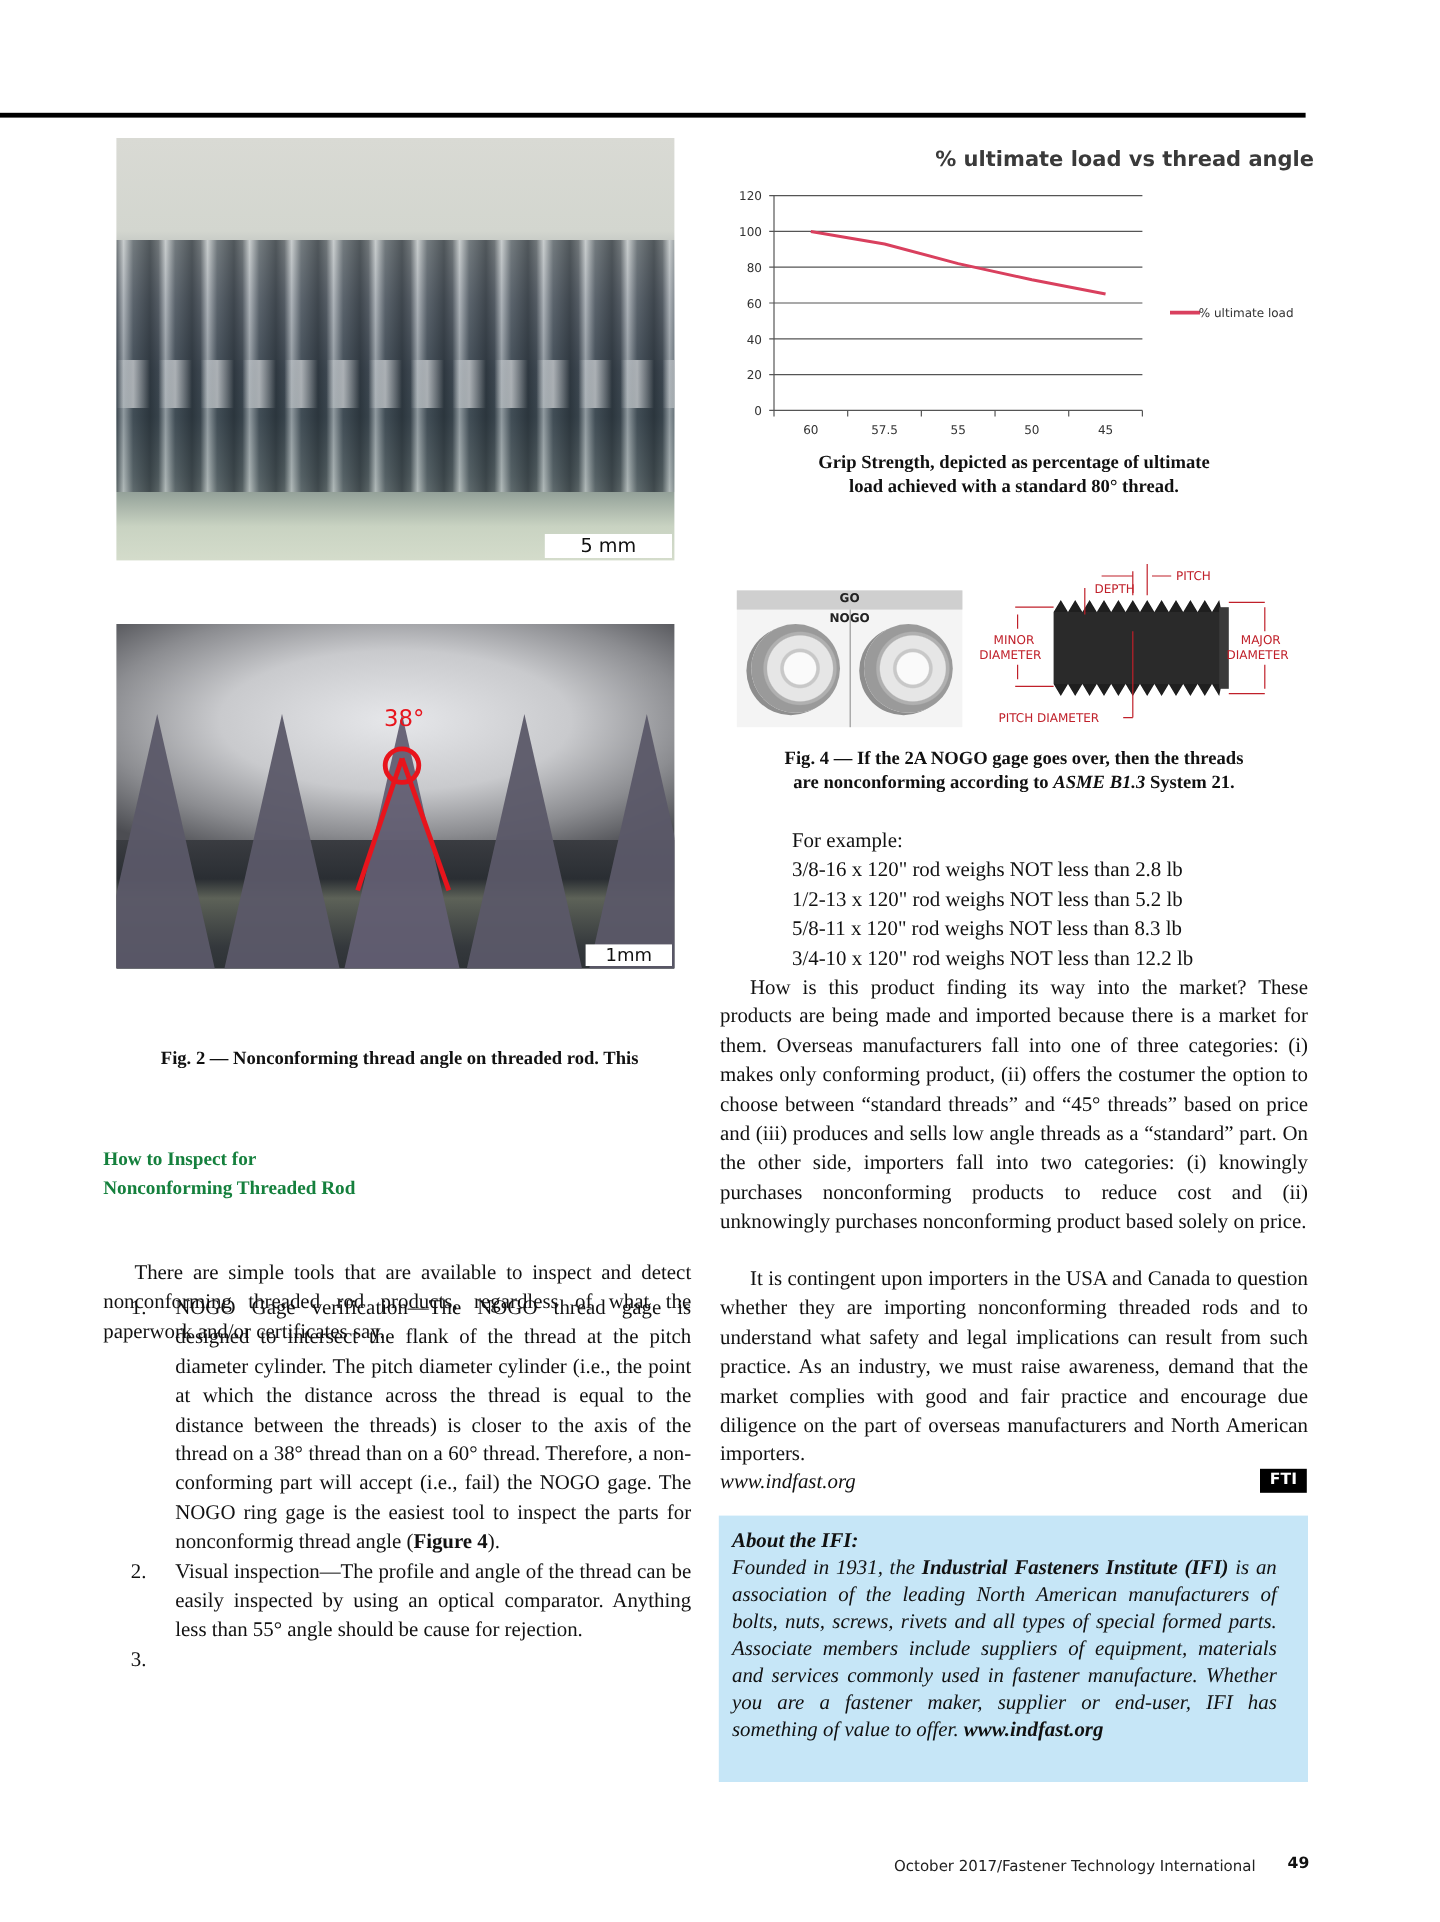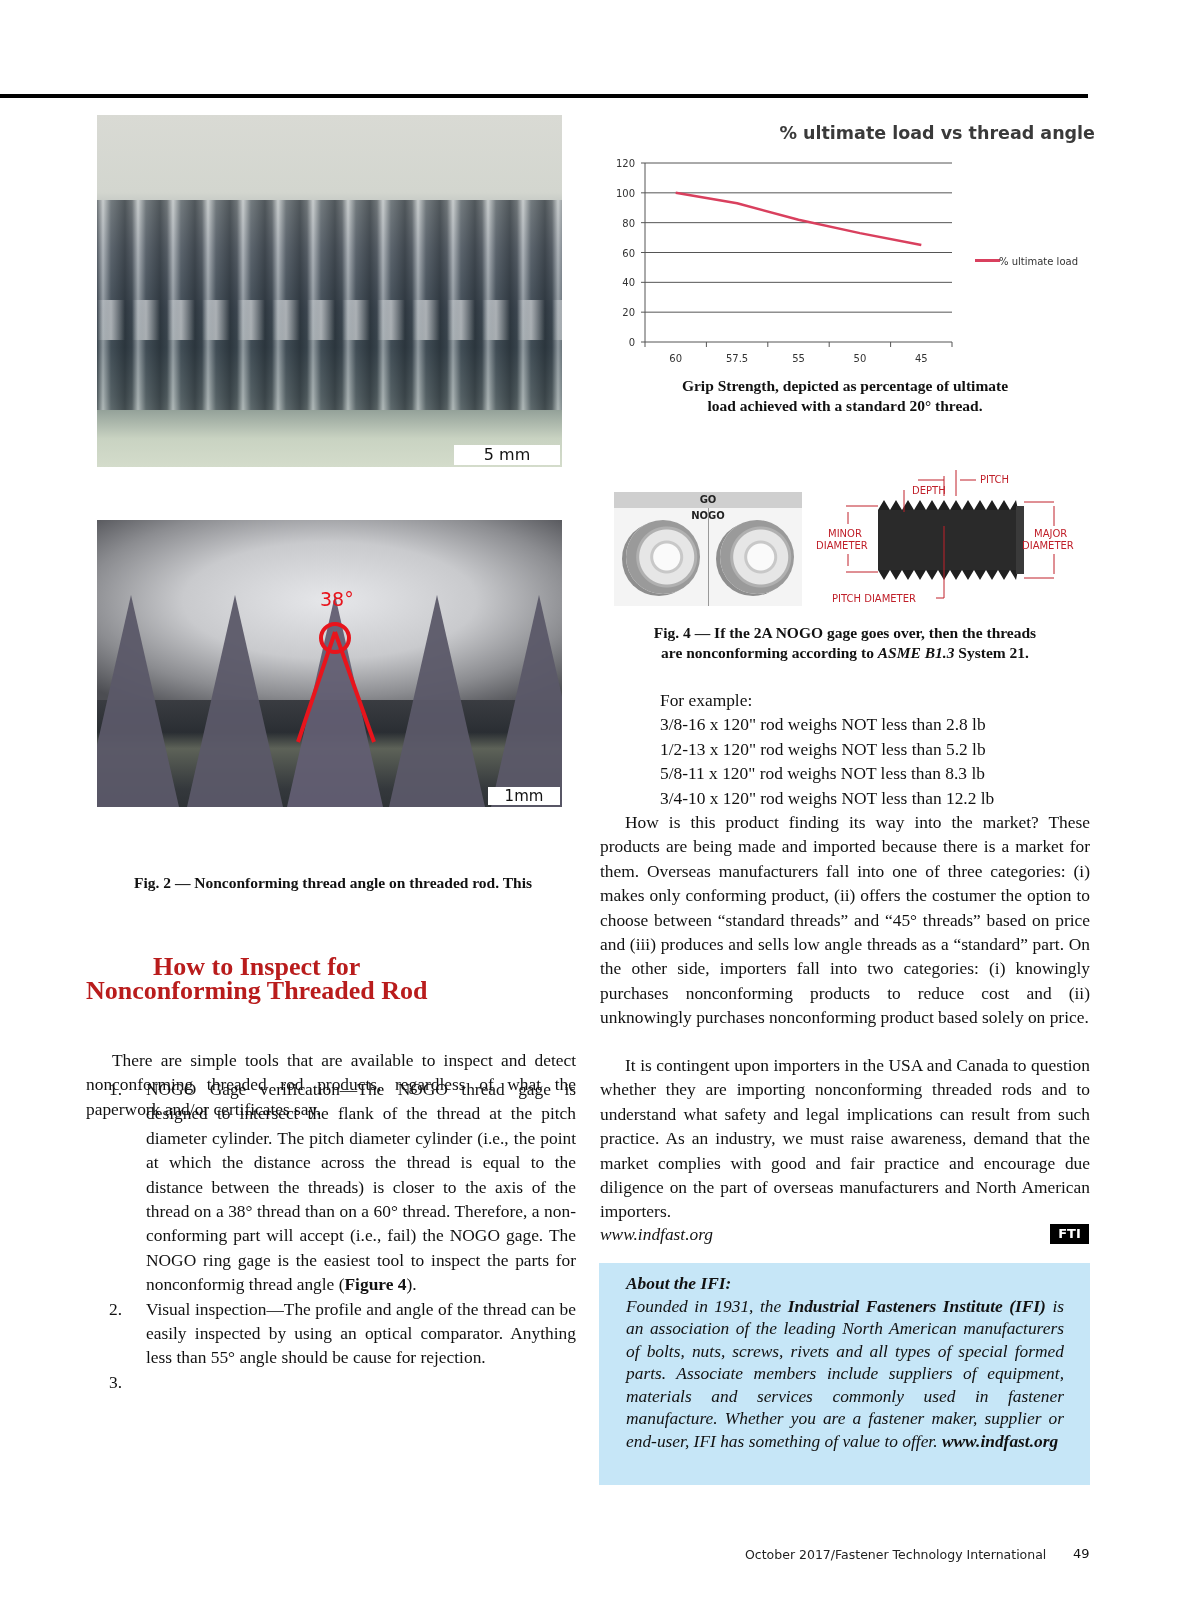"load achieved with a standard" div { text: 20 -> 80 }
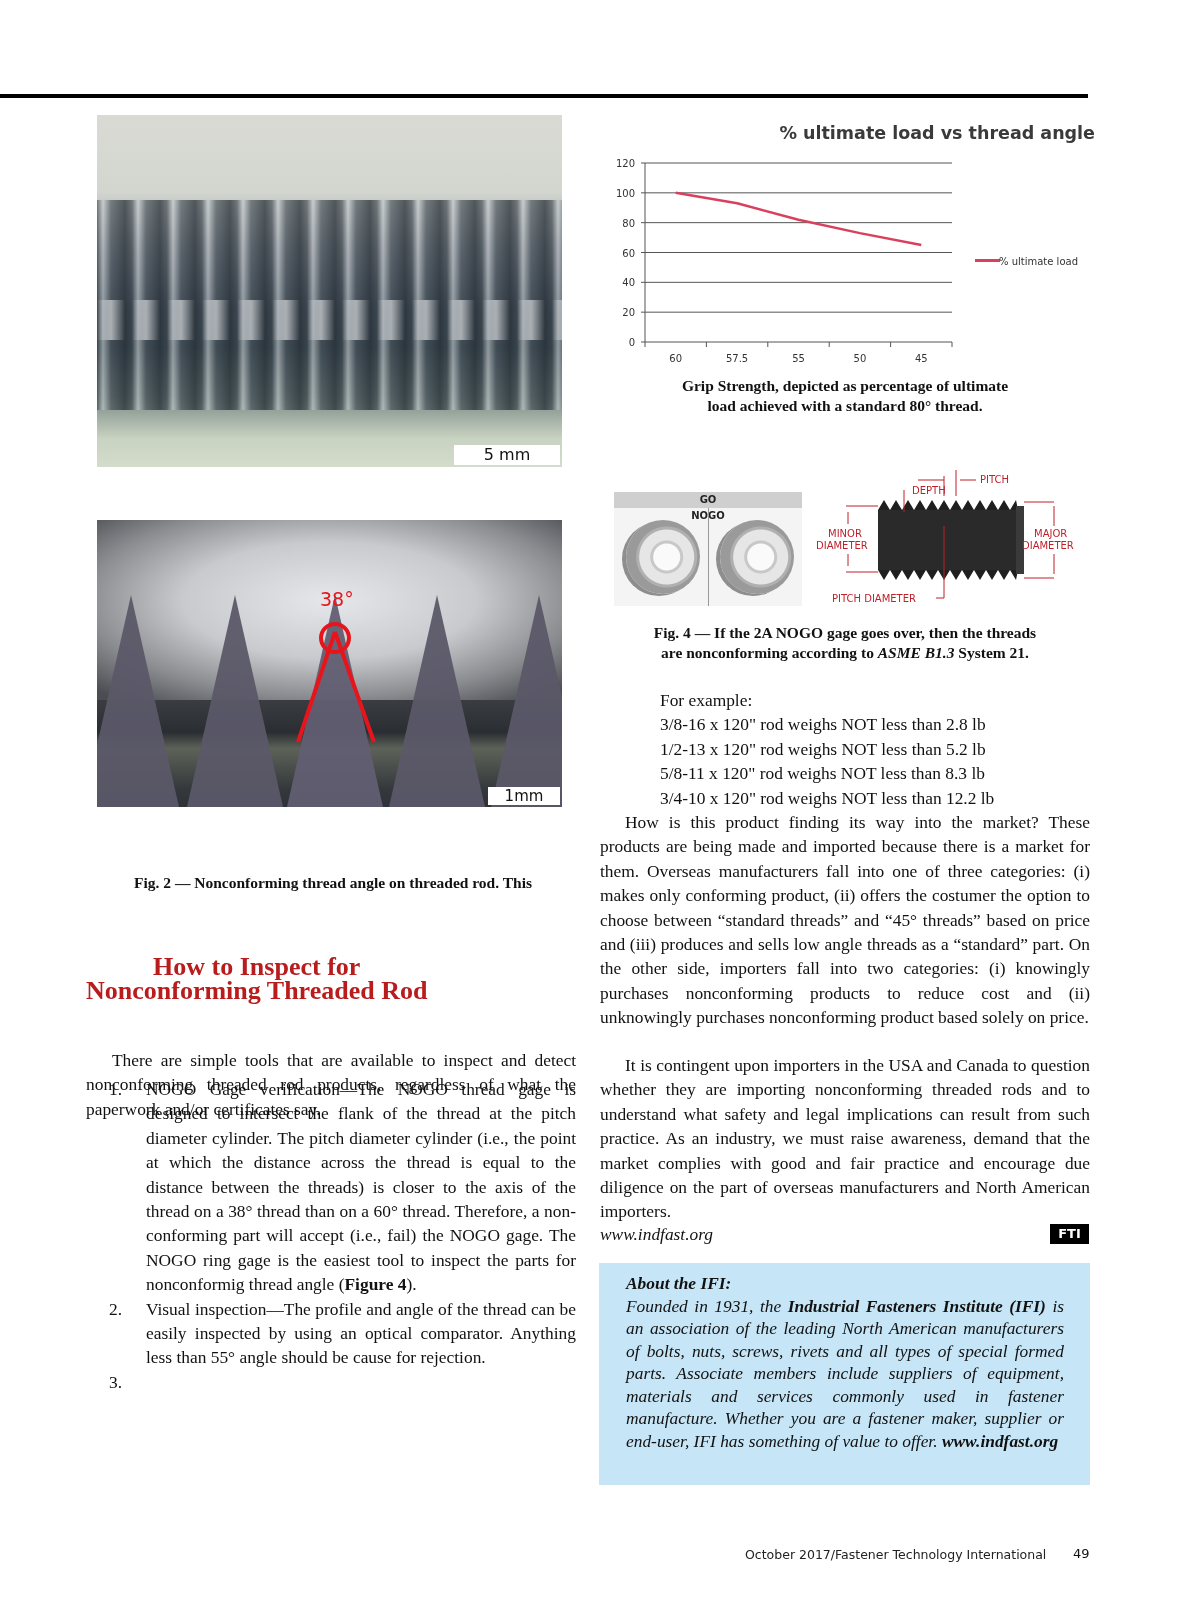"How to Inspect for" .section-heading { color: #b91c1c -> #15803d; font-size: 26px -> 16px; text-align: center -> none }
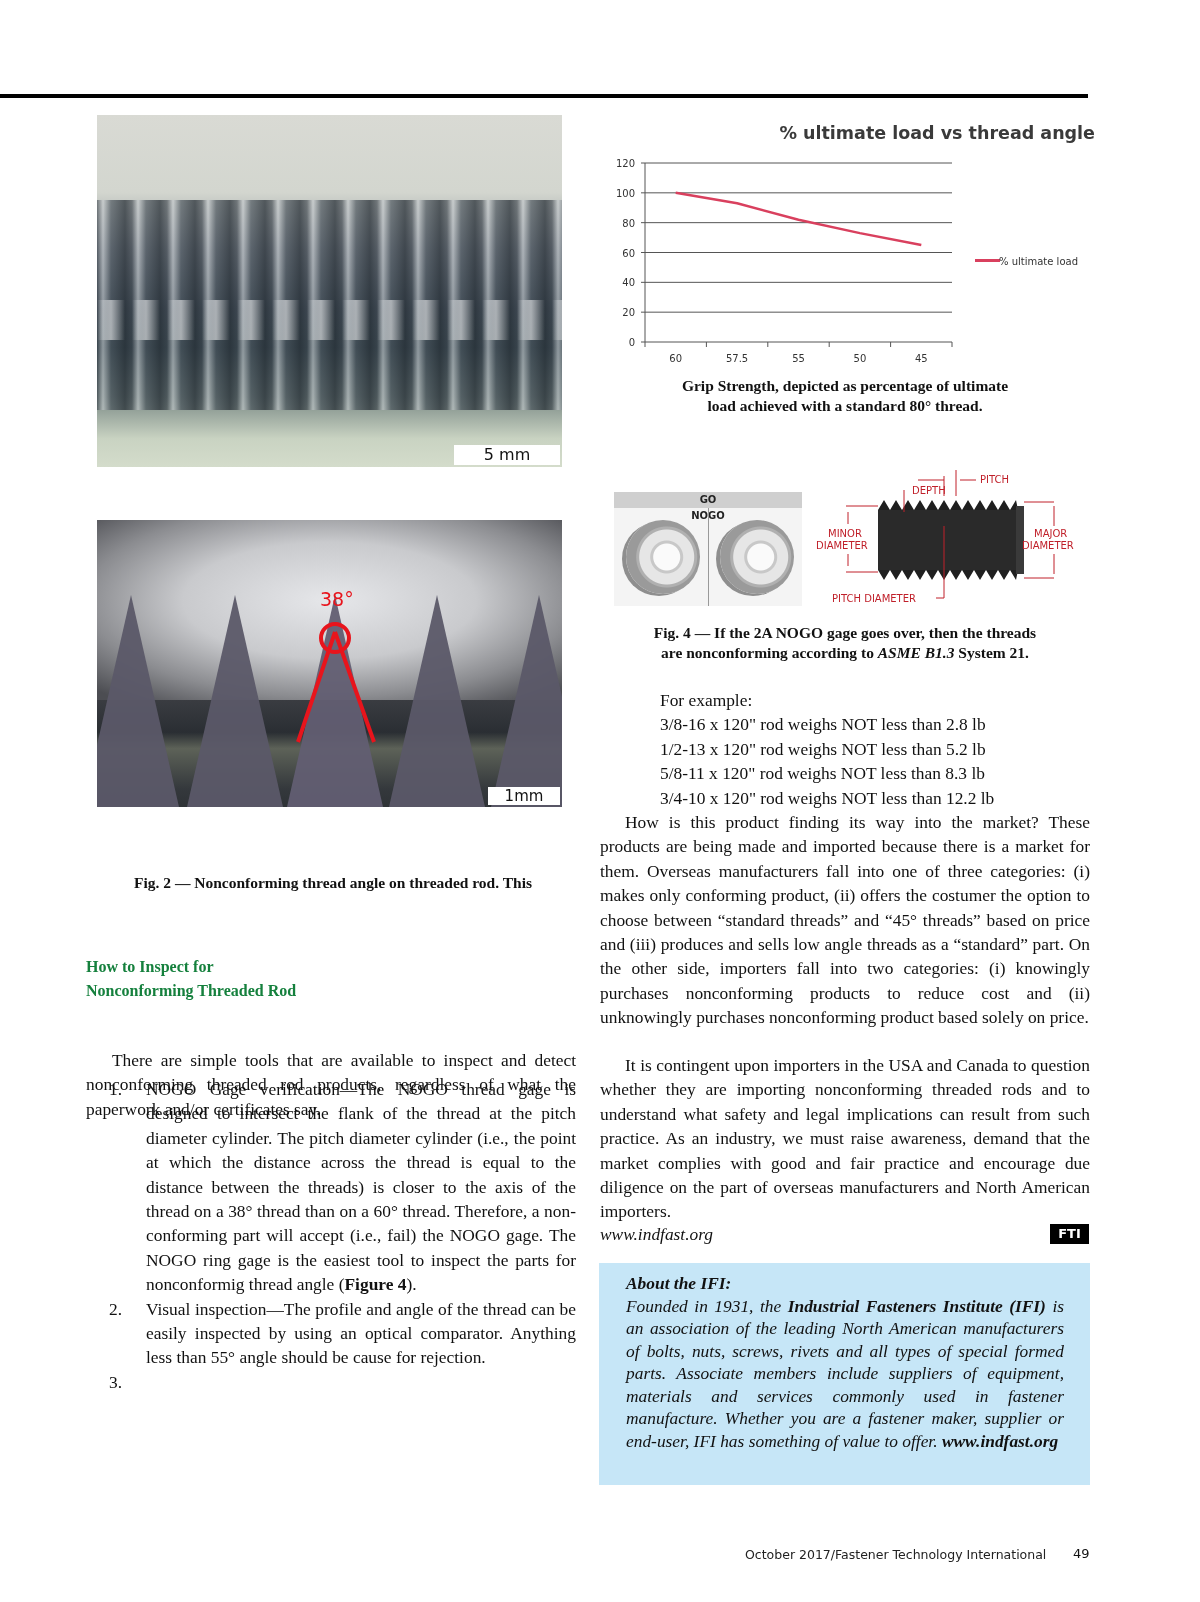"About the IFI:" .about-box { padding: 9px 26px 0 27px -> 9px 26px 0 11px }
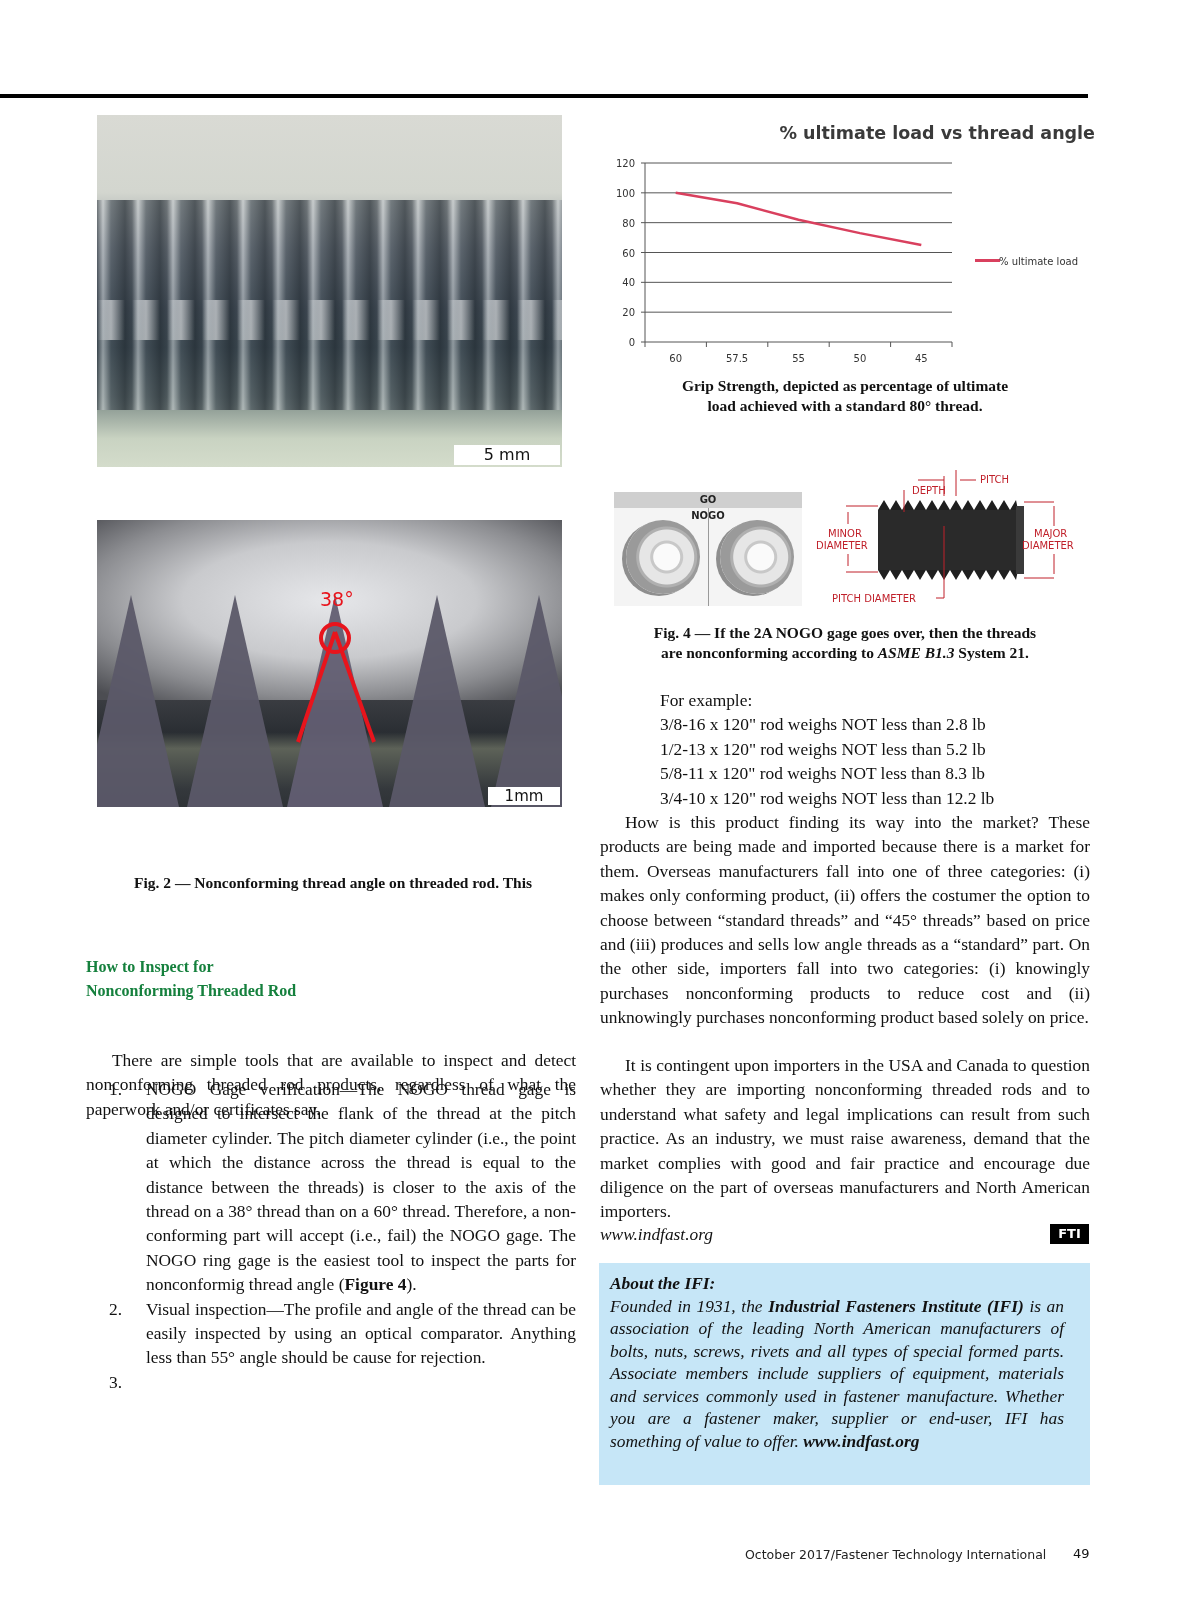"49" .page-num { font-weight: normal -> bold }
